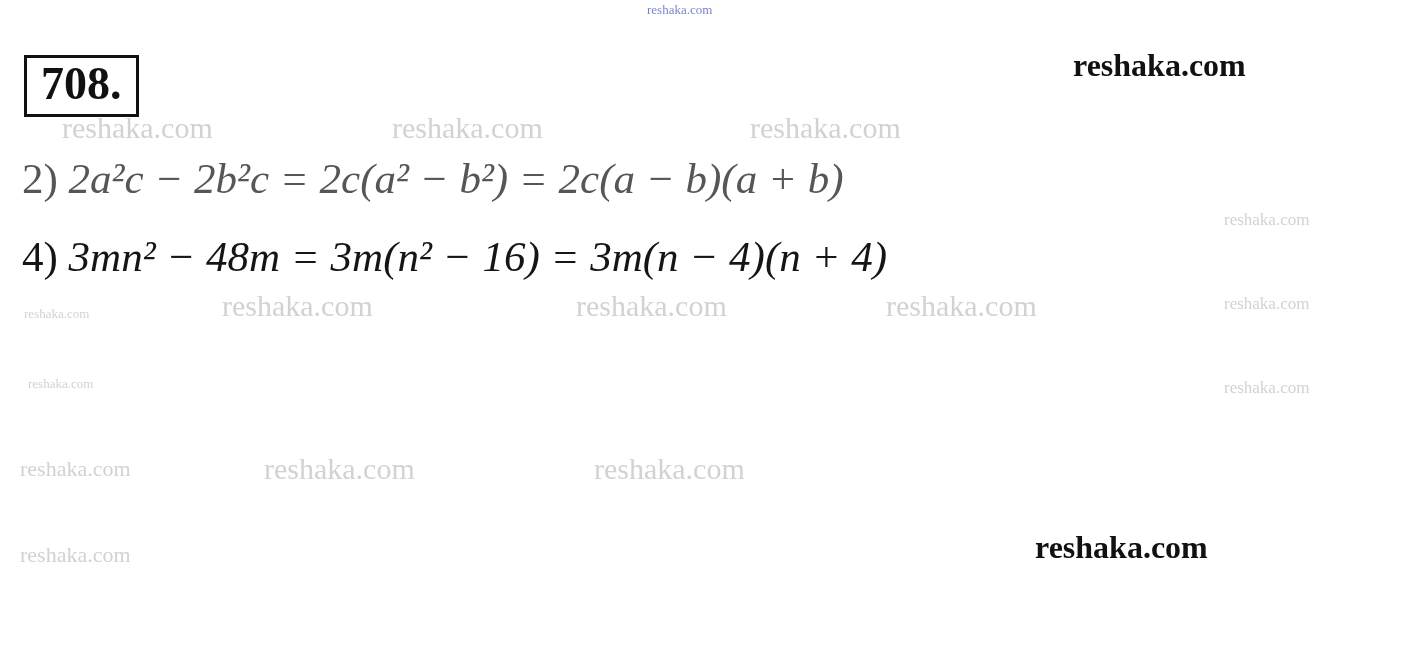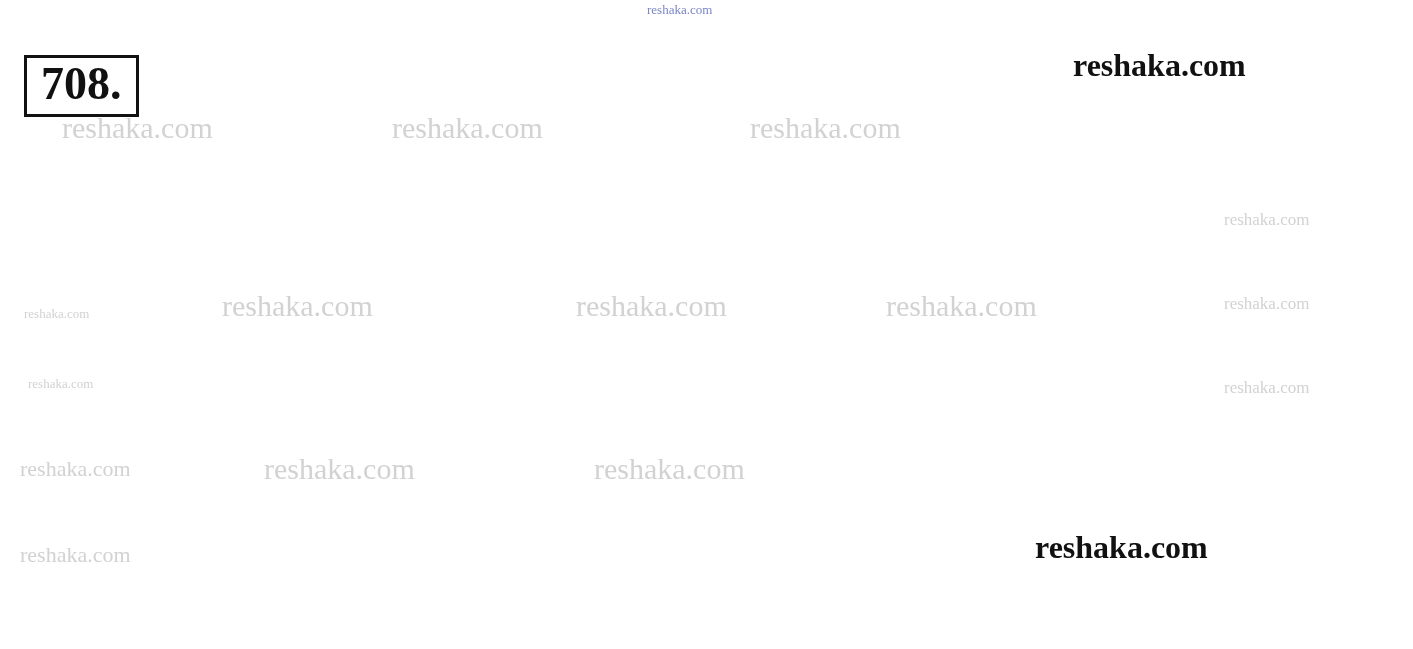"2) 2a²c − 2b²c =" div.line { html: none -> <div> <span>2)</span> <span>2a²c − 2b²c = 2c(a² − b²) = 2c(a − b)(a + b)</span> </div> }
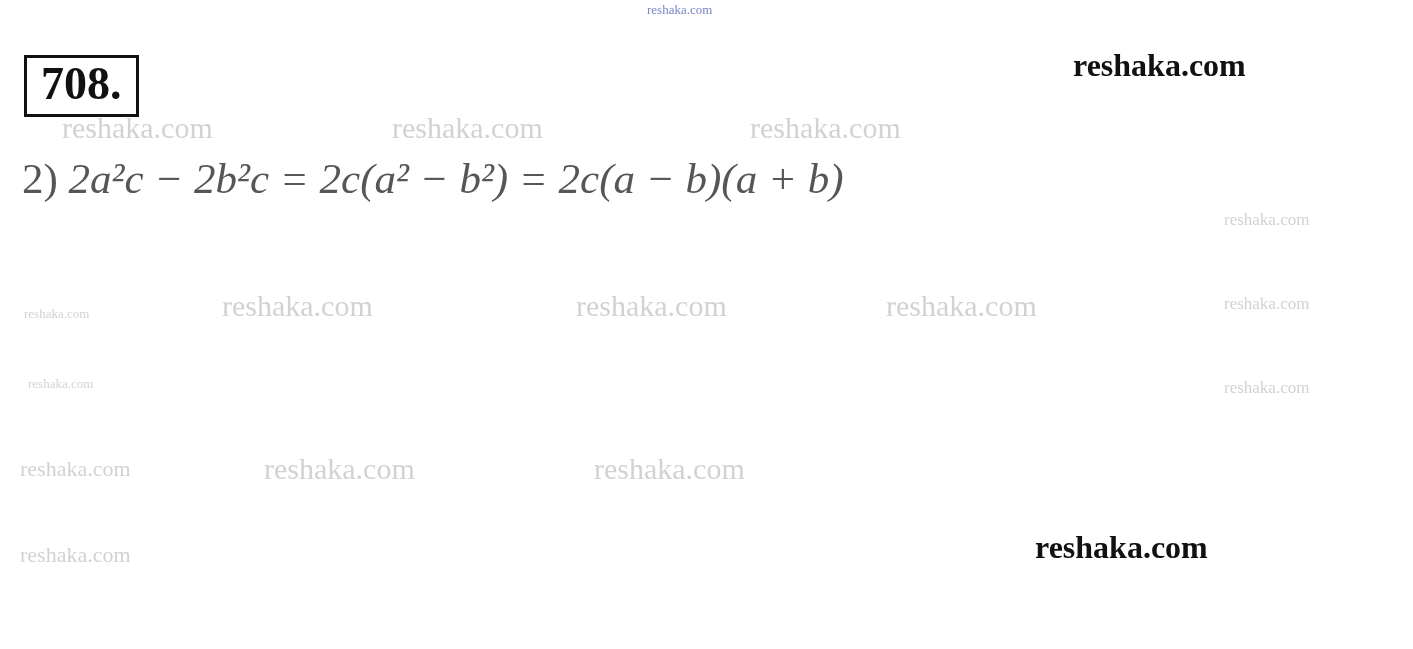"4) 3mn² − 48m =" div.line { html: none -> <div> <span>4)</span> <span>3mn² − 48m = 3m(n² − 16) = 3m(n − 4)(n + 4)</span> </div> }
